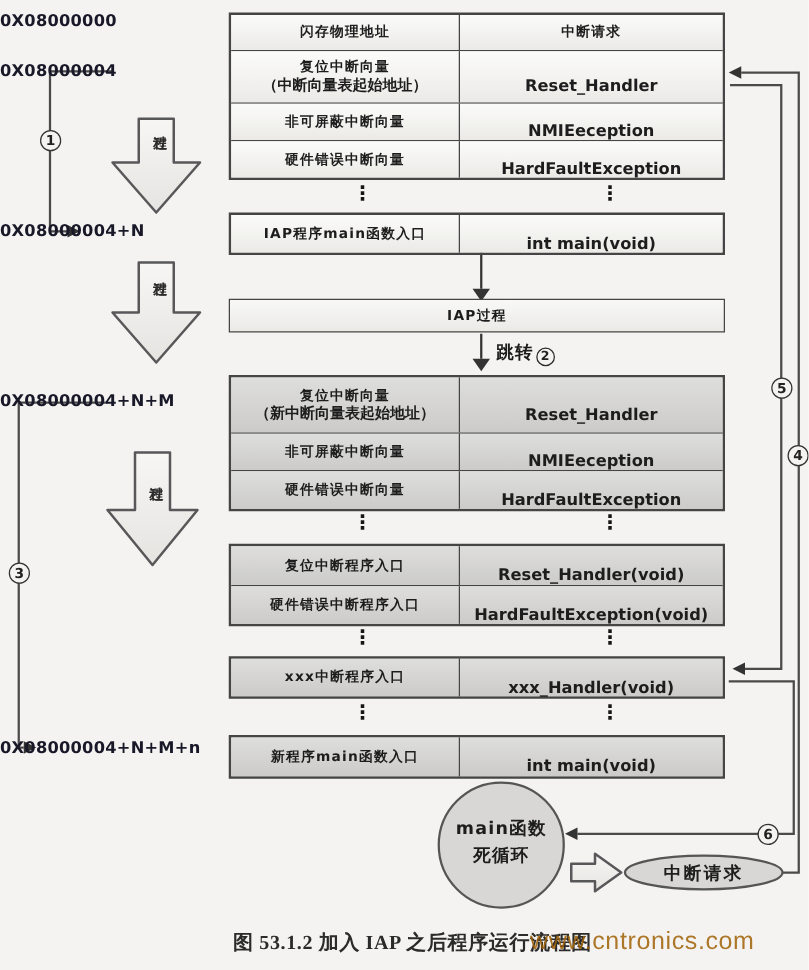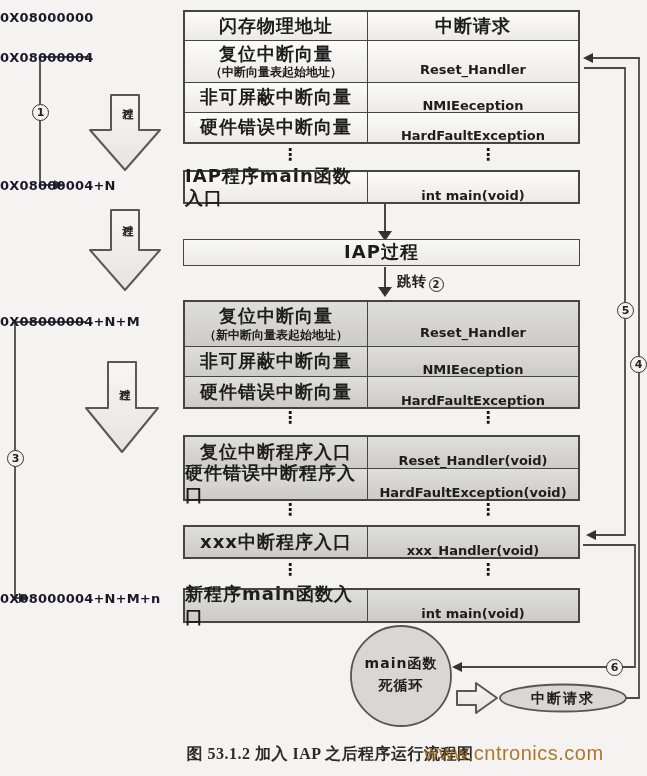"闪存物理地址" .zh { font-size: 18px -> 11px }
